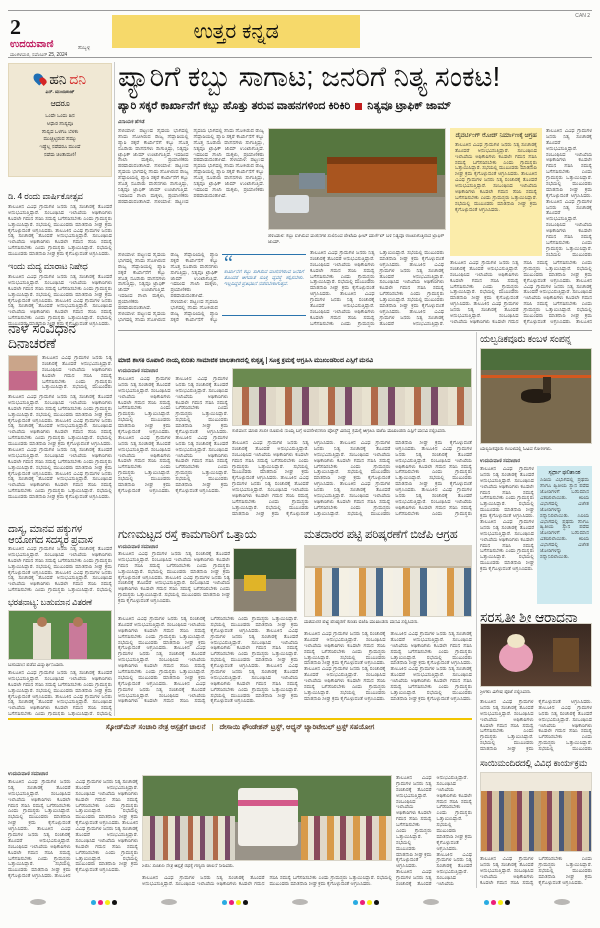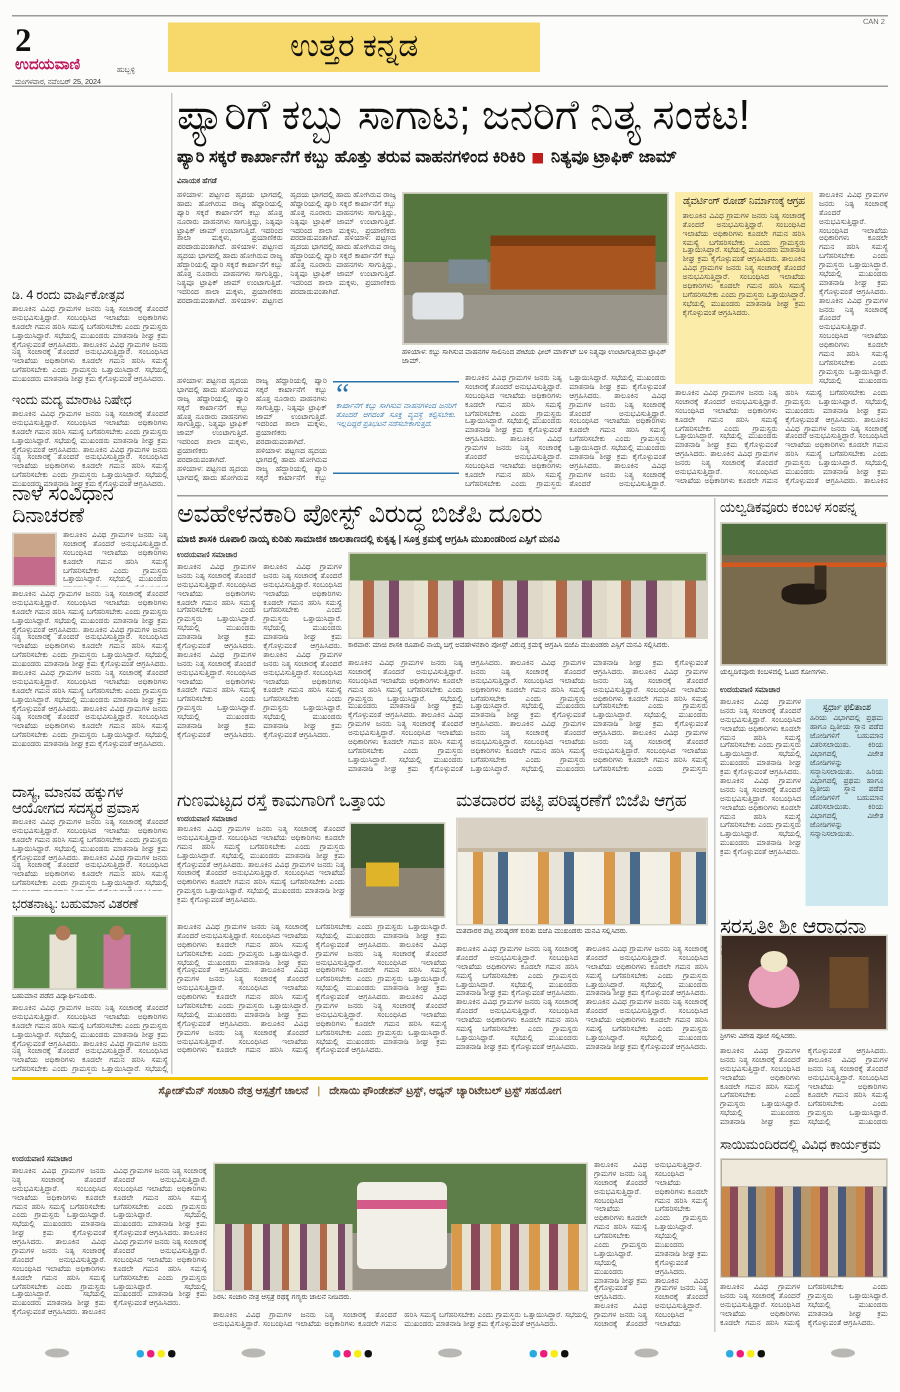"ಹನಿ" div.abs { html: none -> <div> <div> <span> <i></i> <i></i> </span> <span>ಹನಿ</span> <span>ದನಿ</span> </div> <div>ಎನ್. ಮುಂಡಿರಾಜ್</div> <div>ಆದರೂ</div> <div>ಒಂದೇ ಒಂದು ದಿನ ಆಧಾರ ಹಾಸ್ಯವೂ ಹಾಸ್ಯದ ಒಳಗೂ ಬೆಳಕು ಮುಚ್ಚಿಟ್ಟಿರುವ ಹಮ್ಮು ಇಷ್ಟೆಲ್ಲ ನಡೆದರೂ ಮುಂದೆ ನಡೆದು ಚಿಂತಾಮಣಿ!</div> </div> }
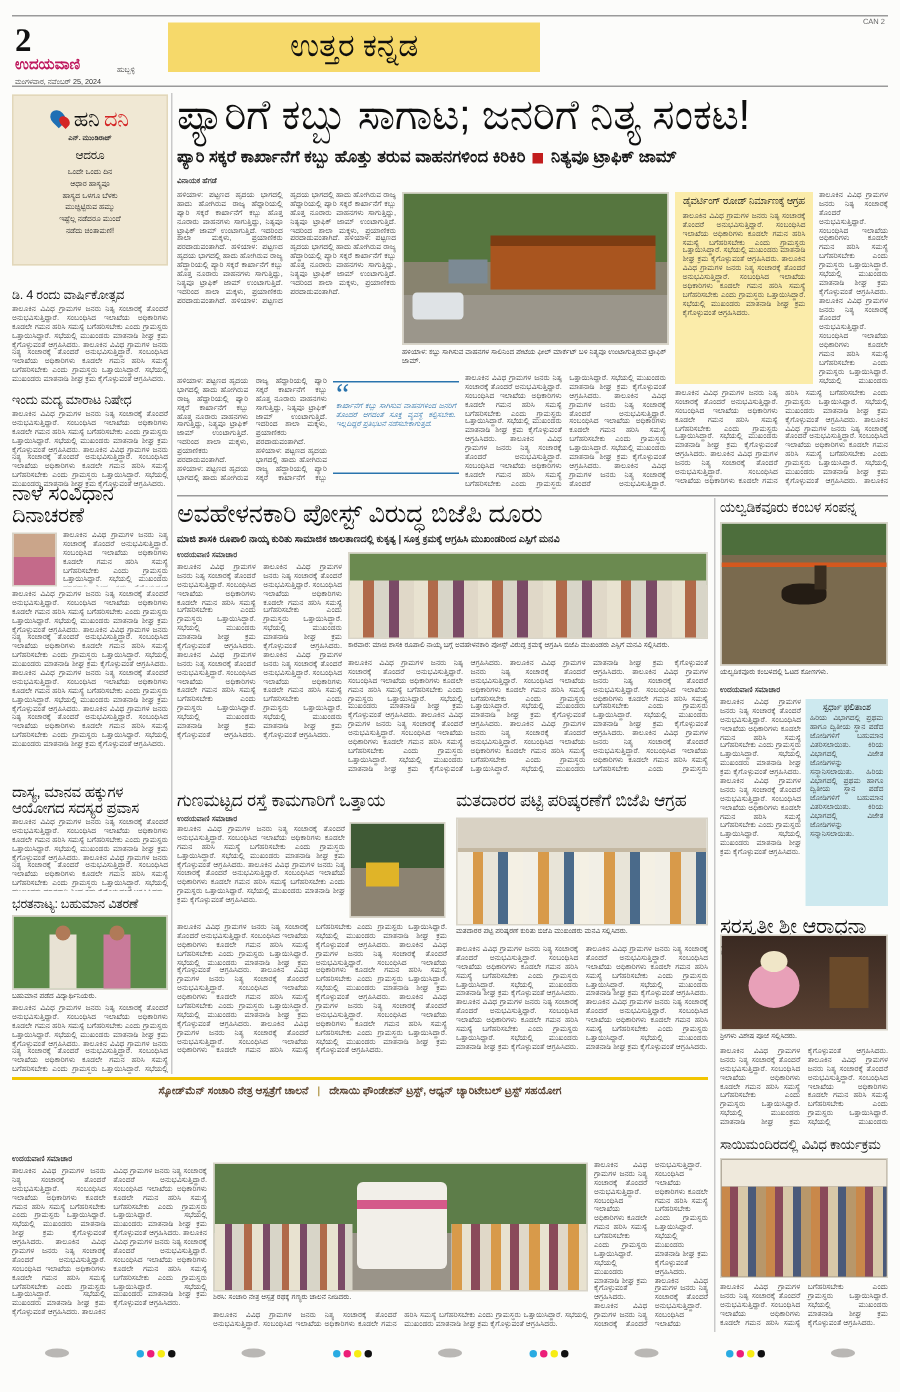"ಅವಹೇಳನಕಾರಿ ಪೋಸ್ಟ್ ವಿರುದ್ಧ ಬಿಜೆಪಿ ದೂರು" div.abs { html: <div>ಅವಹೇಳನಕಾರಿ ಪೋಸ್ಟ್ ವಿರುದ್ಧ ಬಿಜೆಪಿ ದೂರು</div> -> none }
